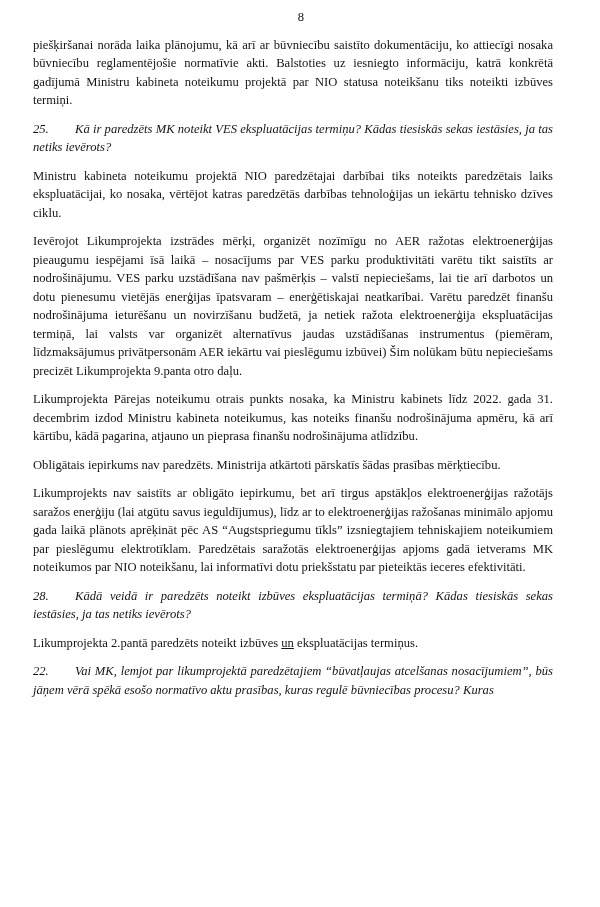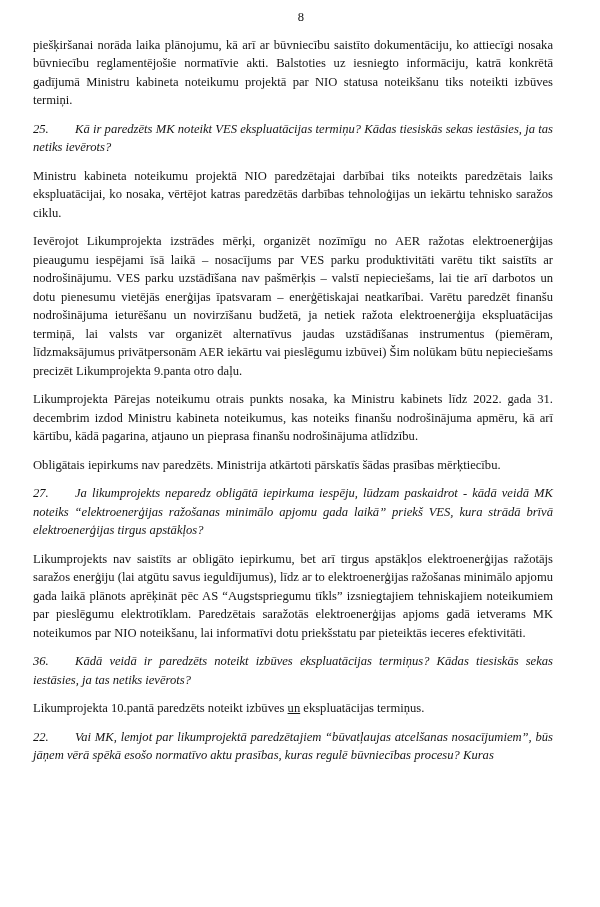"Ministru kabineta noteikumu projektā NIO" p.body { text: saražos -> dzīves }
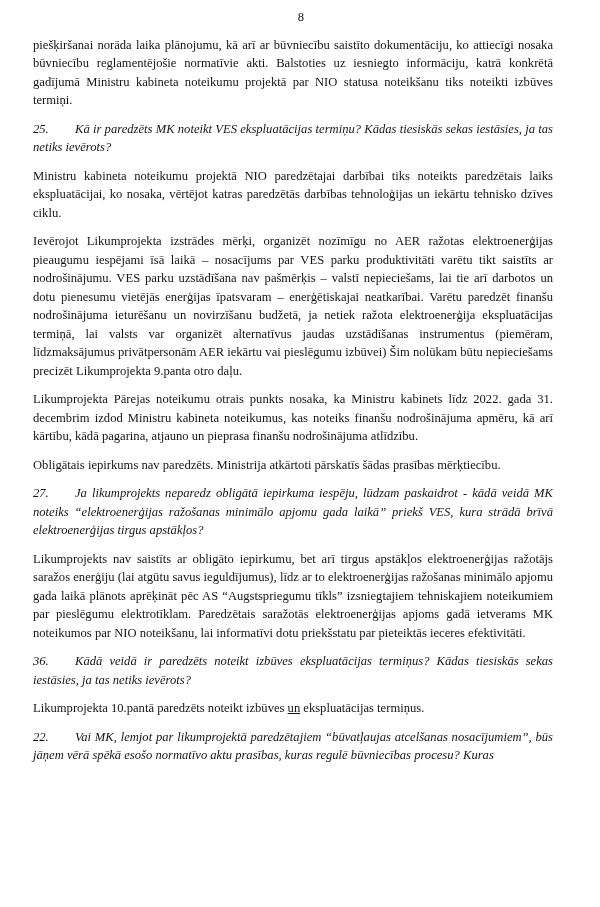"27. Ja likumprojekts neparedz obligātā" p.question { html: <p><span>27.</span><span>Ja likumprojekts neparedz obligātā iepirkuma iespēju, lūdzam paskaidrot - kādā veidā MK noteiks “elektroenerģijas ražošanas minimālo apjomu gada laikā” priekš VES, kura strādā brīvā elektroenerģijas tirgus apstākļos?</span></p> -> none }
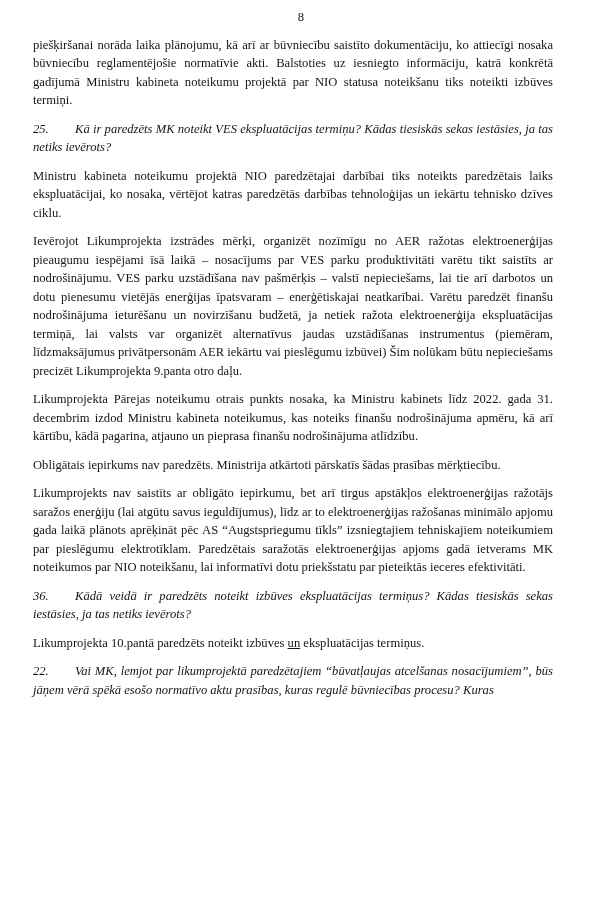"36." span.qnum { text: 36 -> 28 }
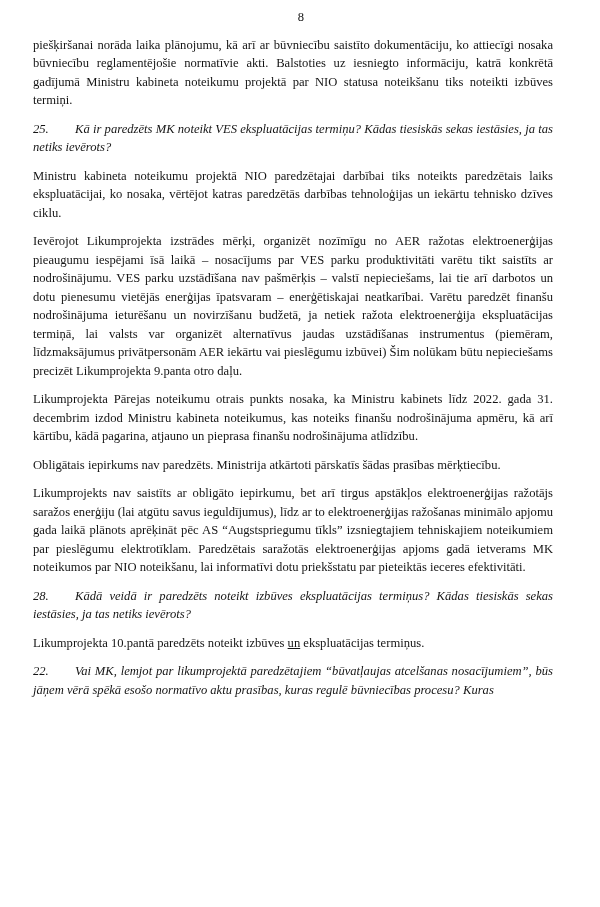"Kādā veidā ir paredzēts noteikt" span { text: termiņus -> termiņā }
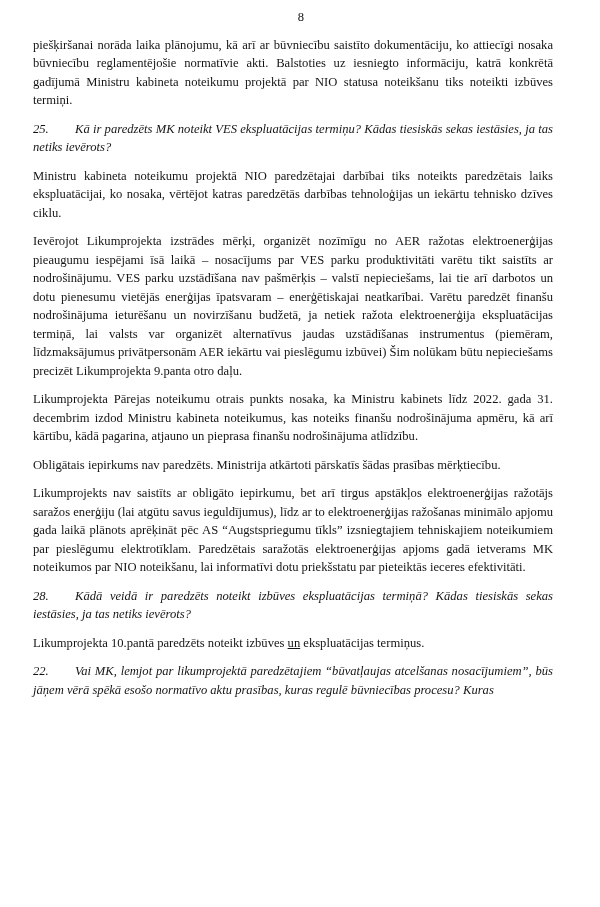"Likumprojekta 10.pantā paredzēts noteikt" span { text: 10.pantā -> 2.pantā }
